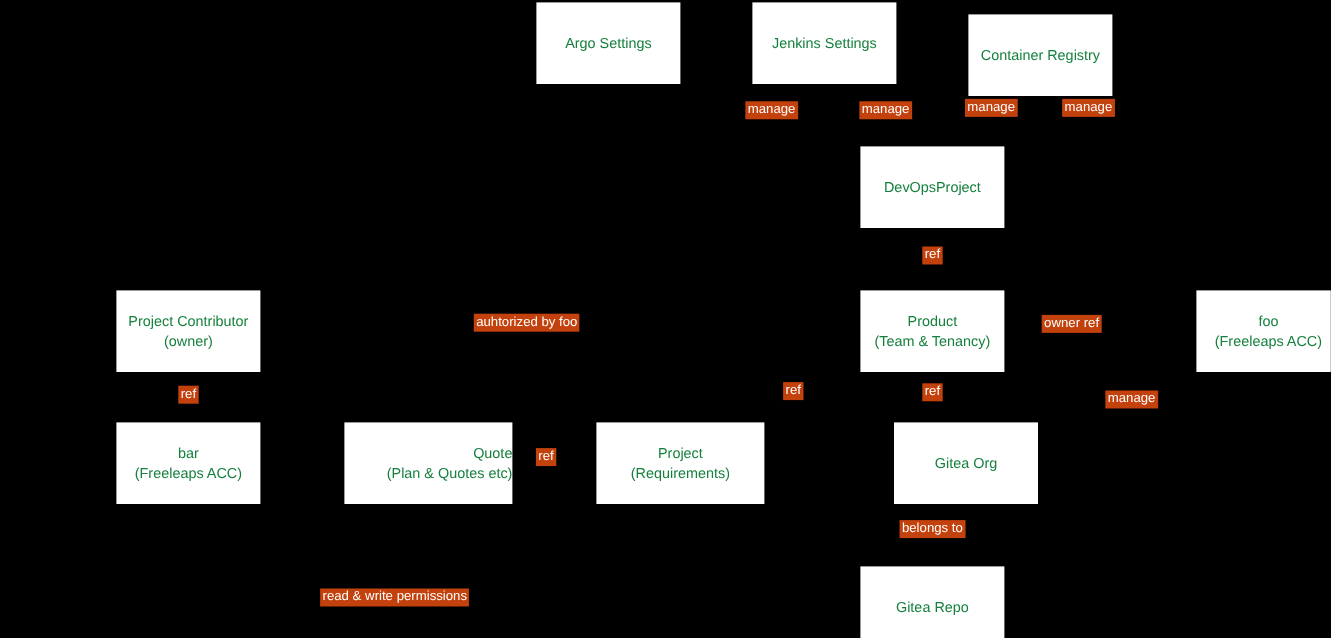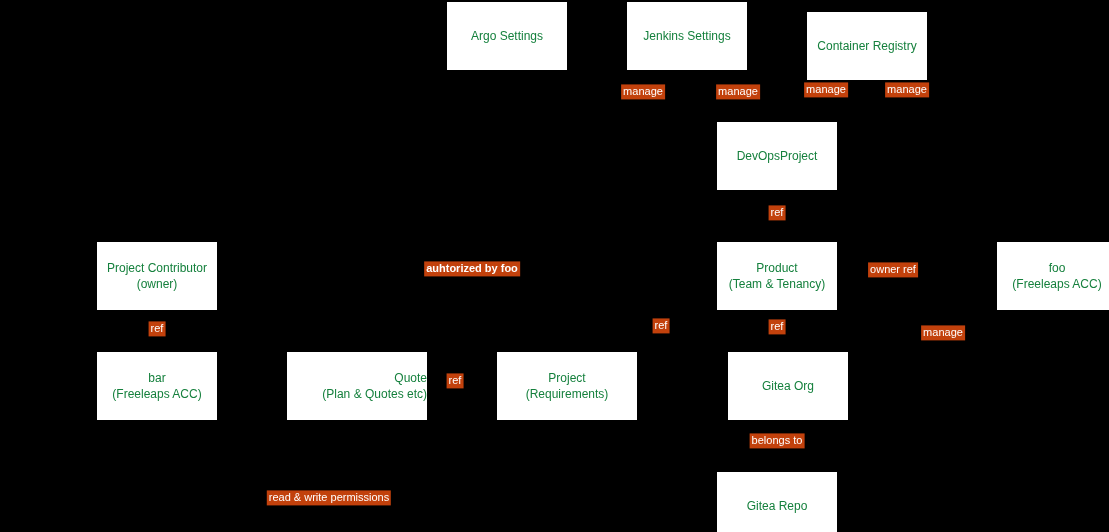"auhtorized by foo" div.edge-label { font-weight: bold -> none; left: 472px -> 439px }
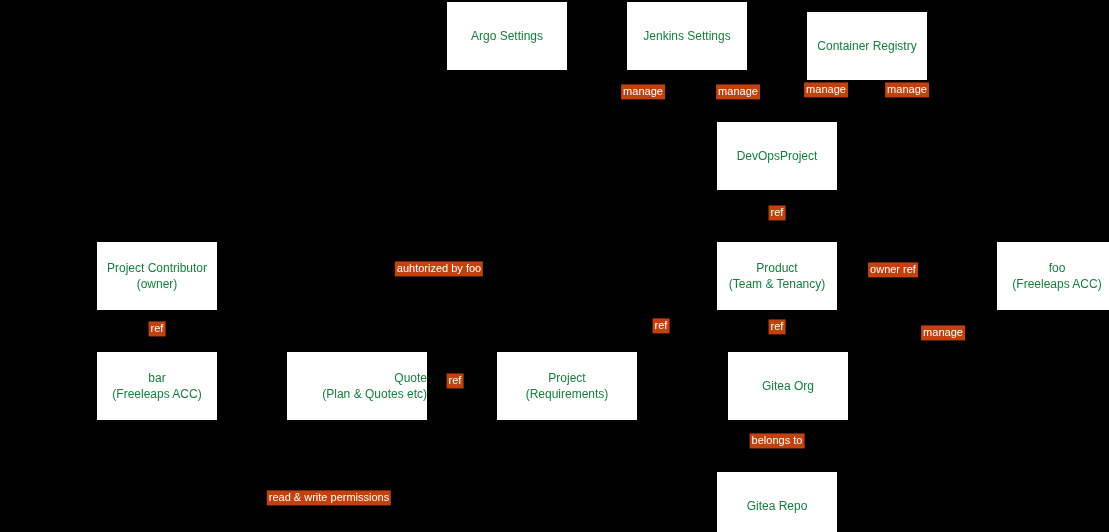"Gitea Org" div.node { left: 728px -> 745px }
